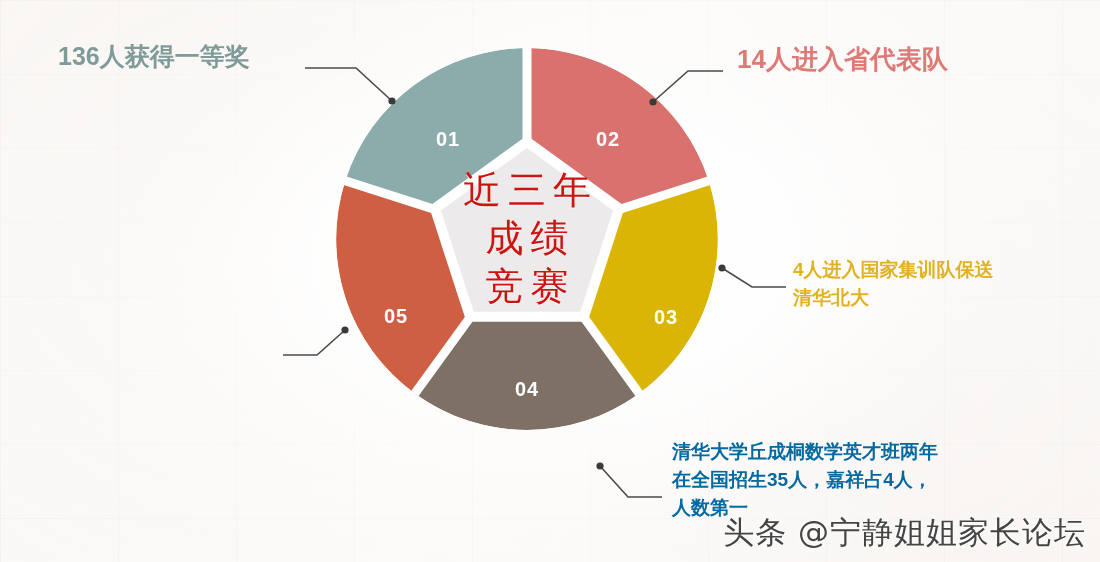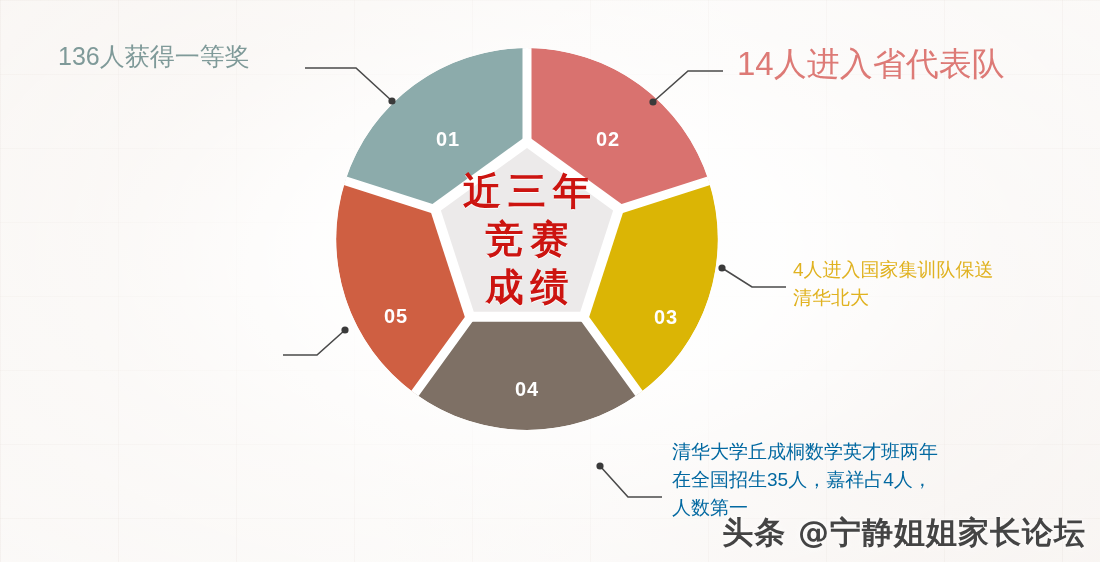"136人获得一等奖" .callout { font-weight: normal -> bold }
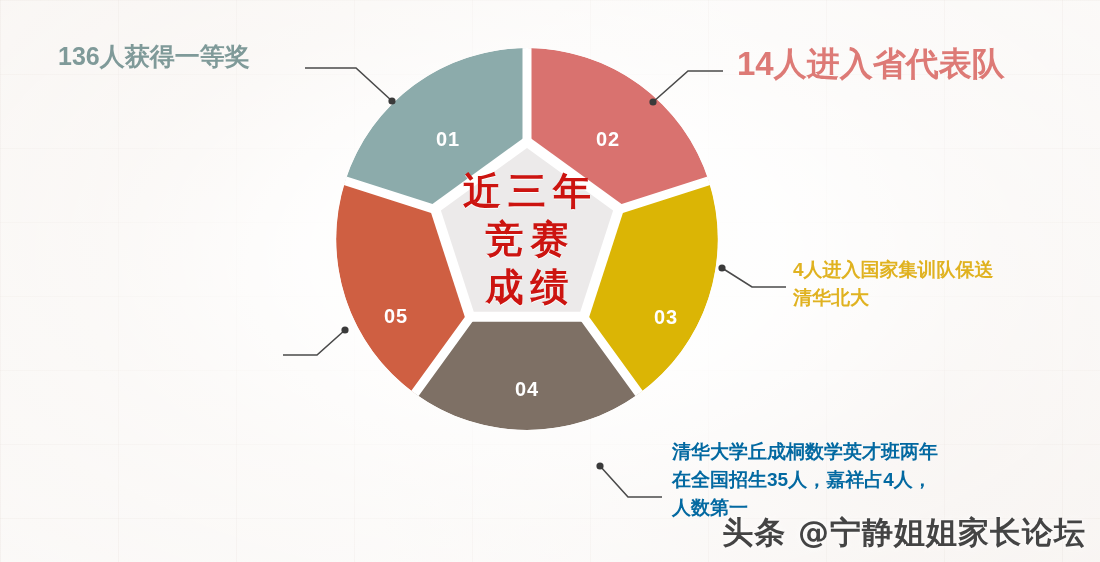"14人进入省代表队" #callout-2 { font-size: 33px -> 26px }
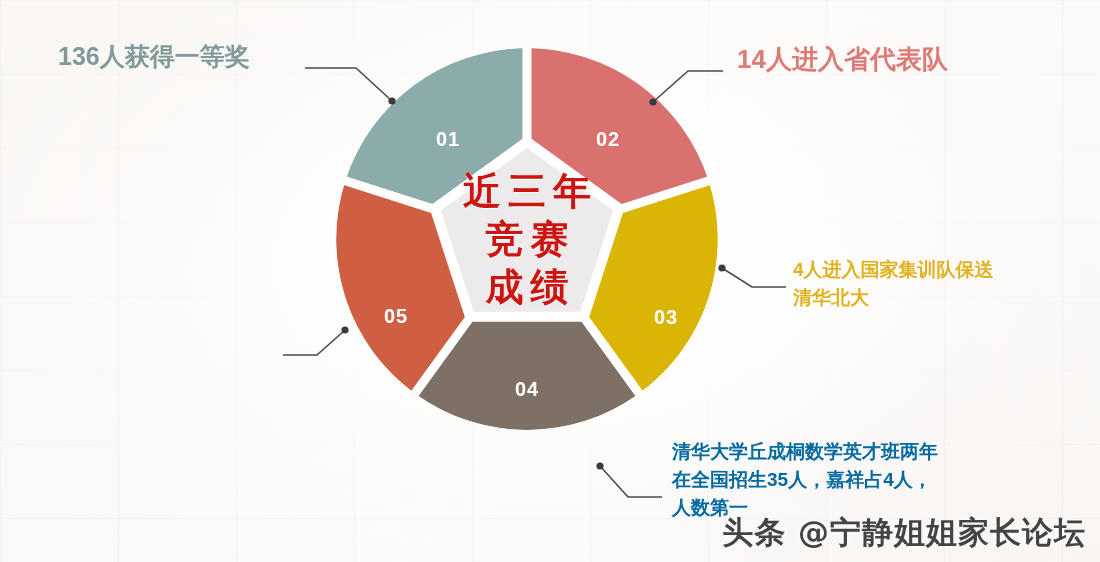"近三年" #center-pentagon-label { font-weight: bold -> normal }
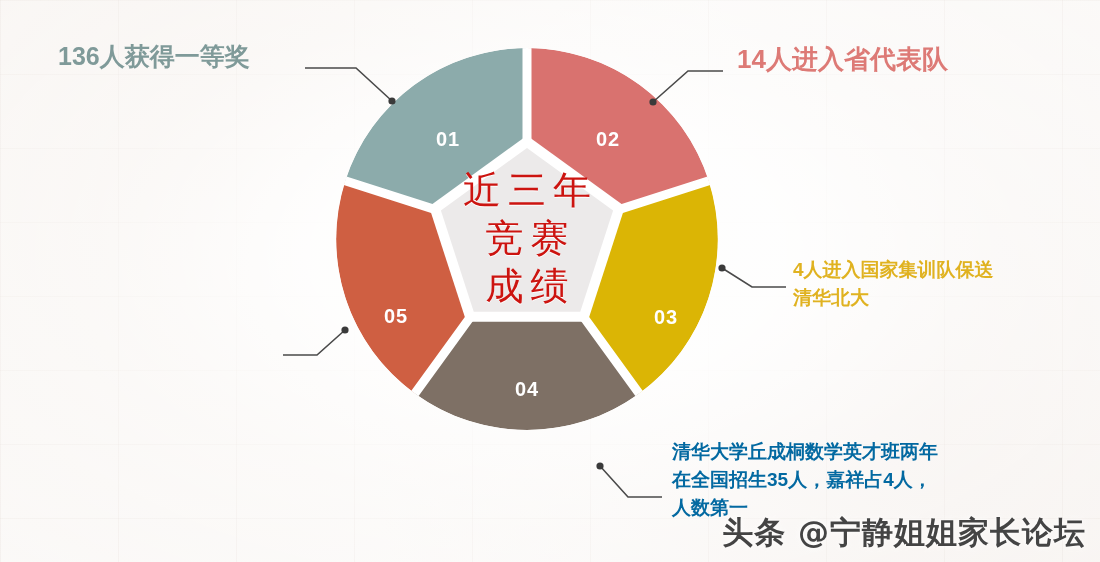"竞赛" div { order: before "成绩" -> after "成绩" }
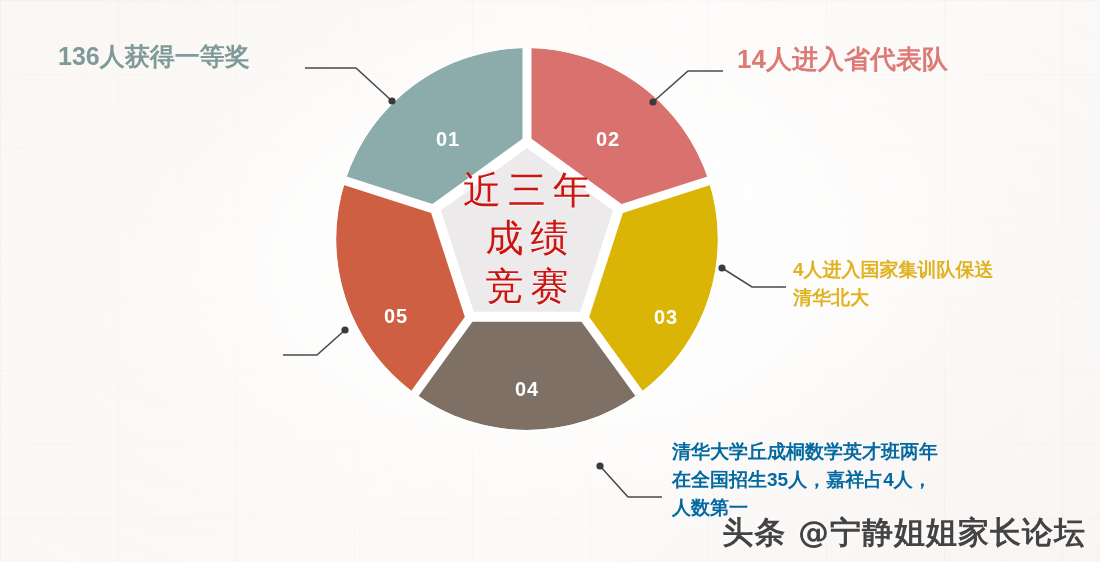"头条 @宁静姐姐家长论坛" #watermark { font-weight: bold -> normal }
